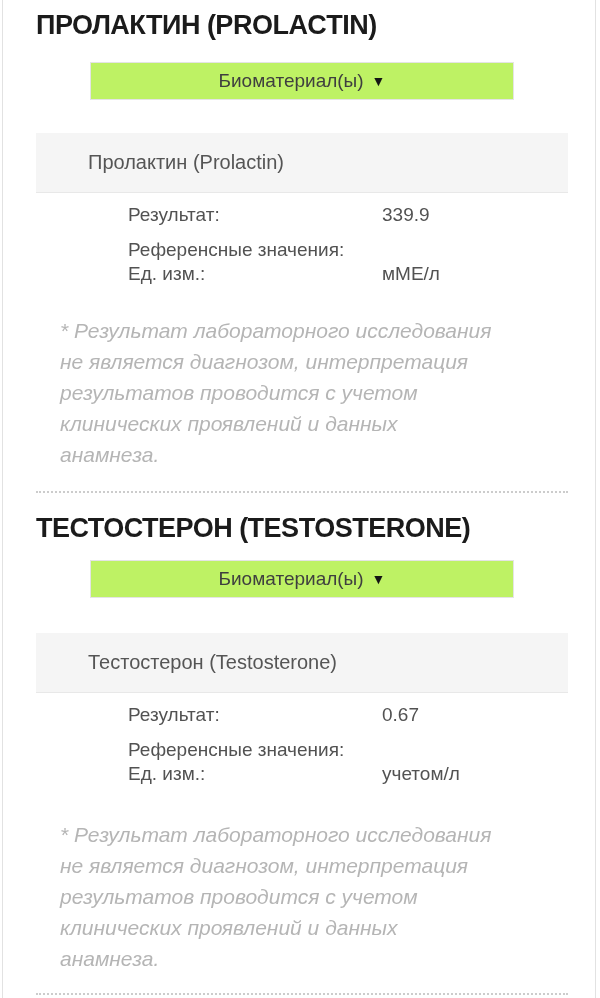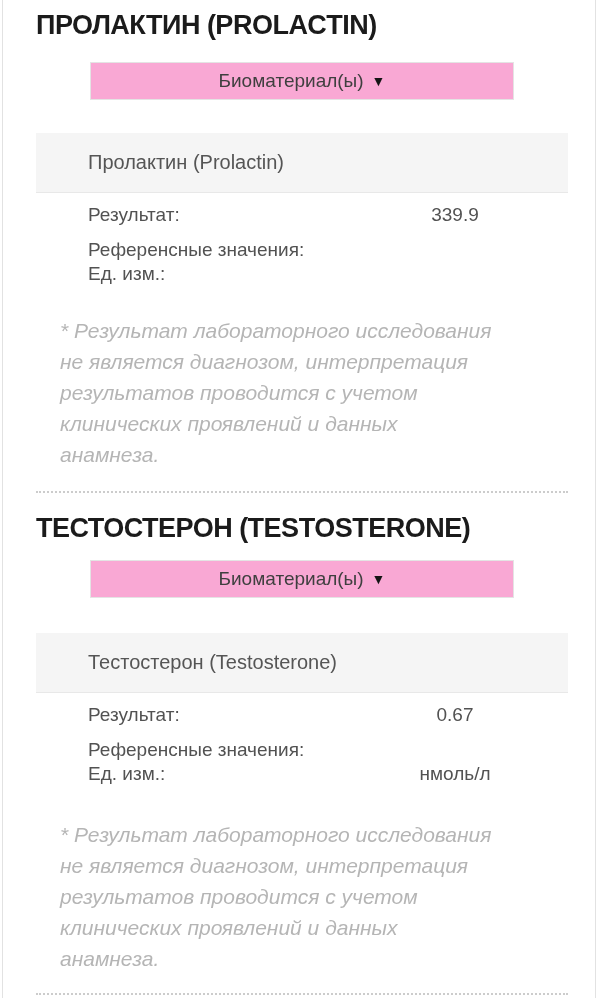"Биоматериал(ы)" .dropdown { background: #f9a8d4 -> #bef264 }
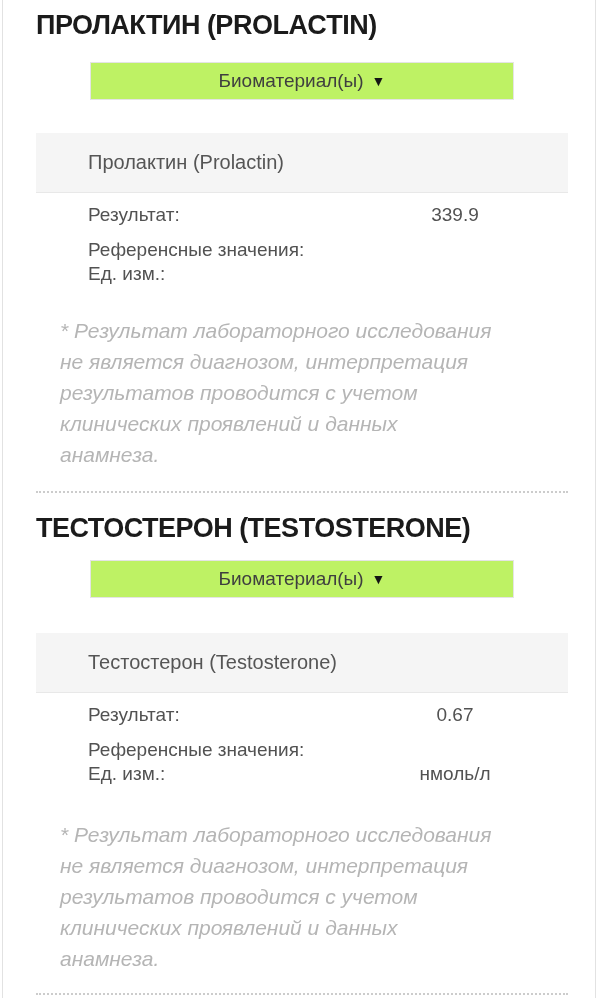"Результат:" .row .lbl { margin-left: none -> 40px }
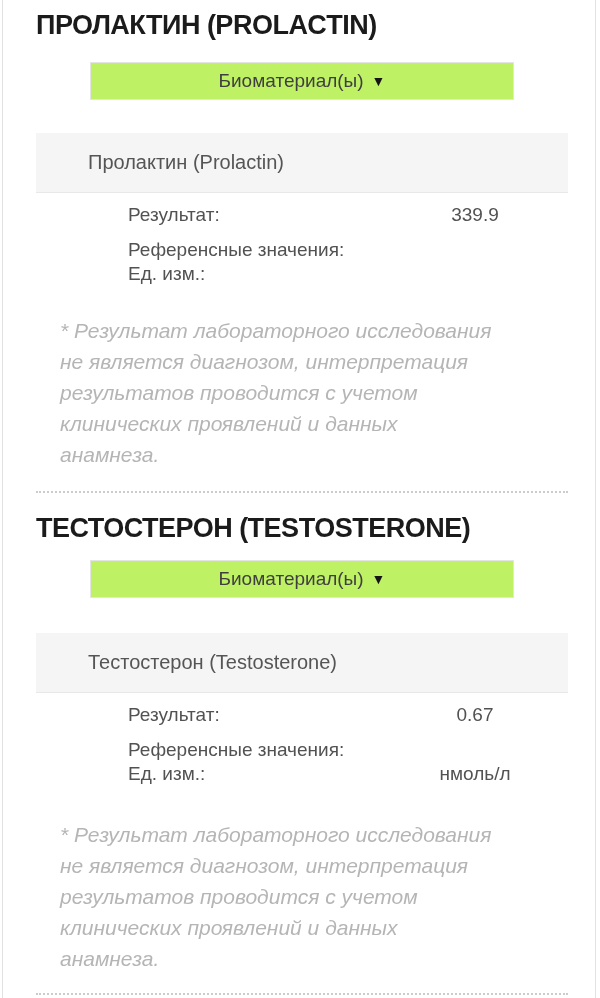"339.9" .row .val { text-align: center -> none }
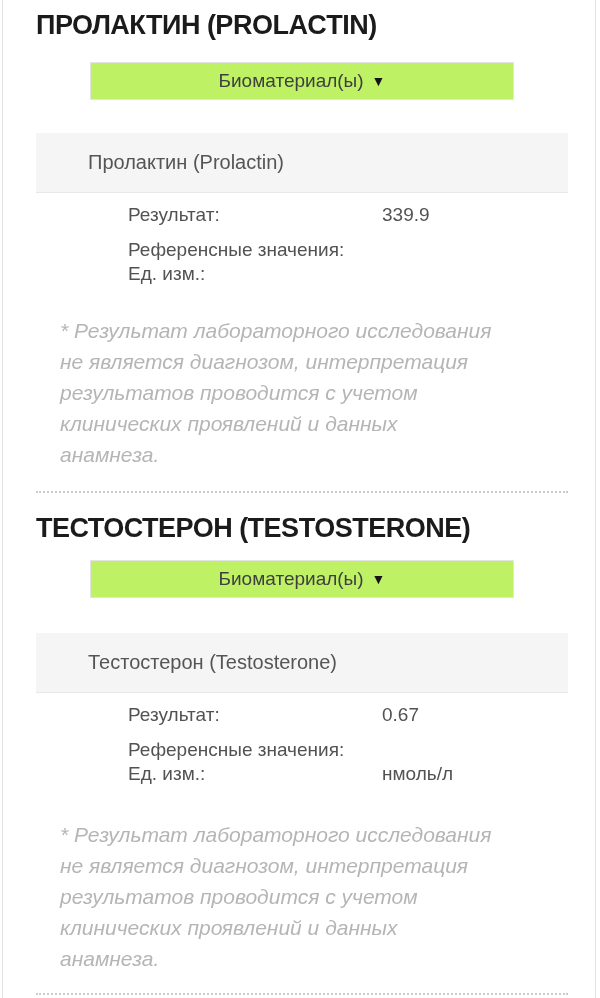"мМЕ/л" span.val { html: none -> <span>мМЕ/л</span> }
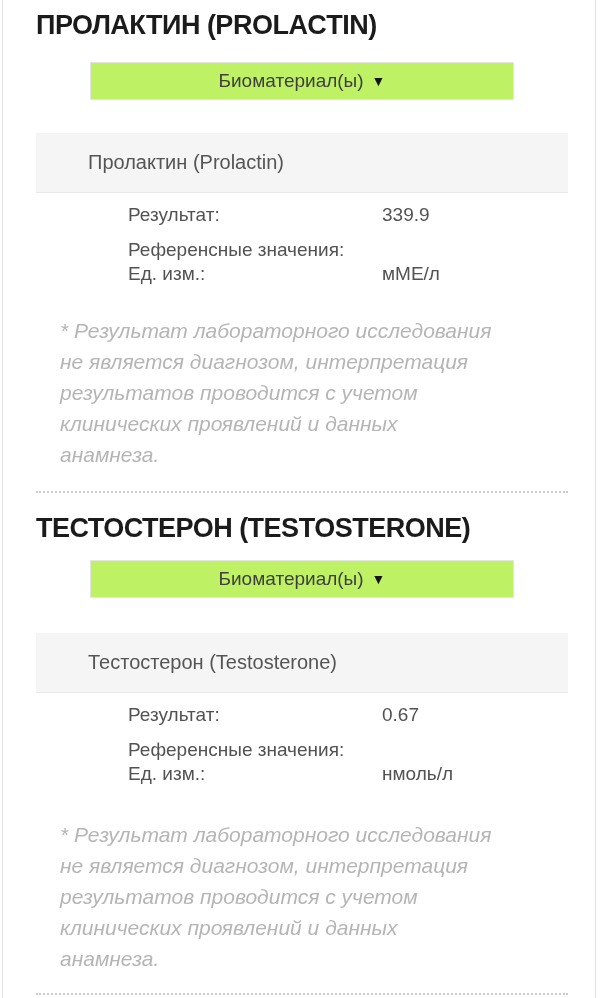"нмоль/л" span.val { text: нмоль/л -> учетом/л }
